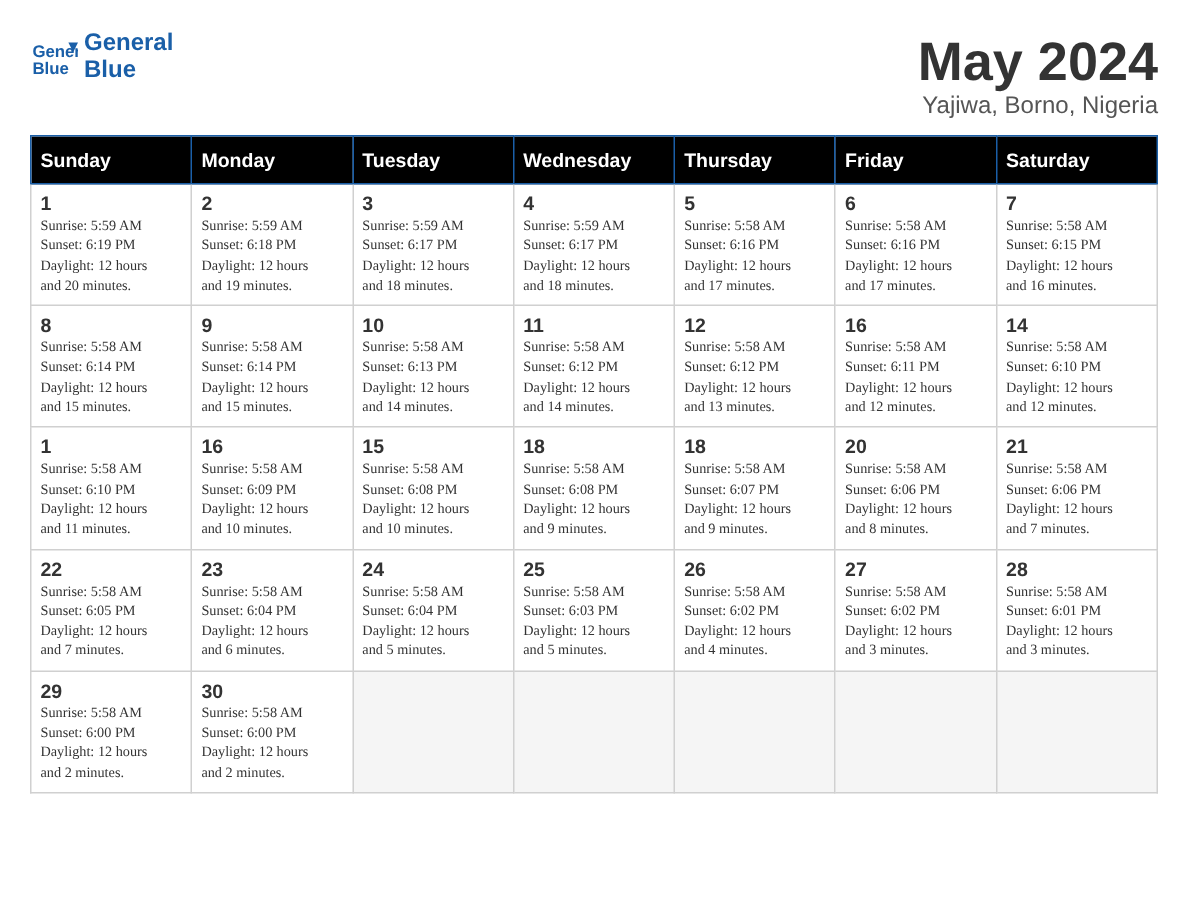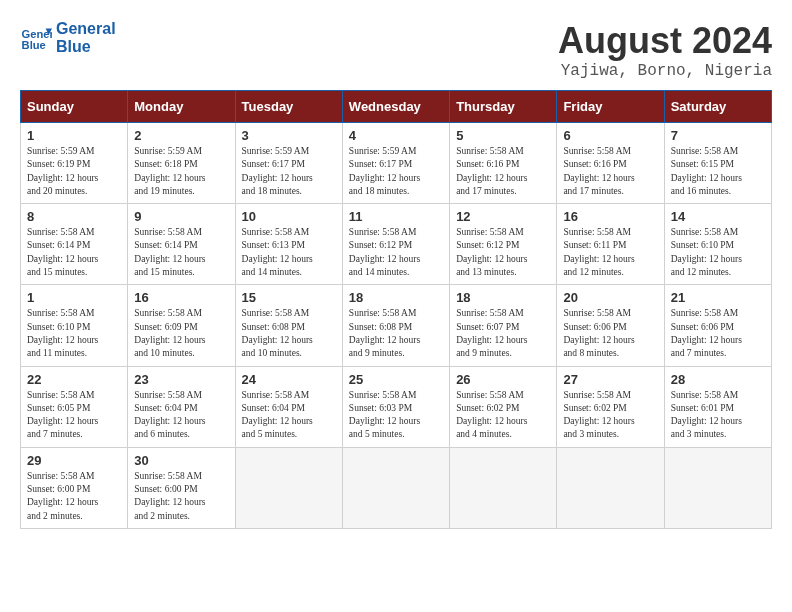"August 2024" div.month-title { text: August -> May }
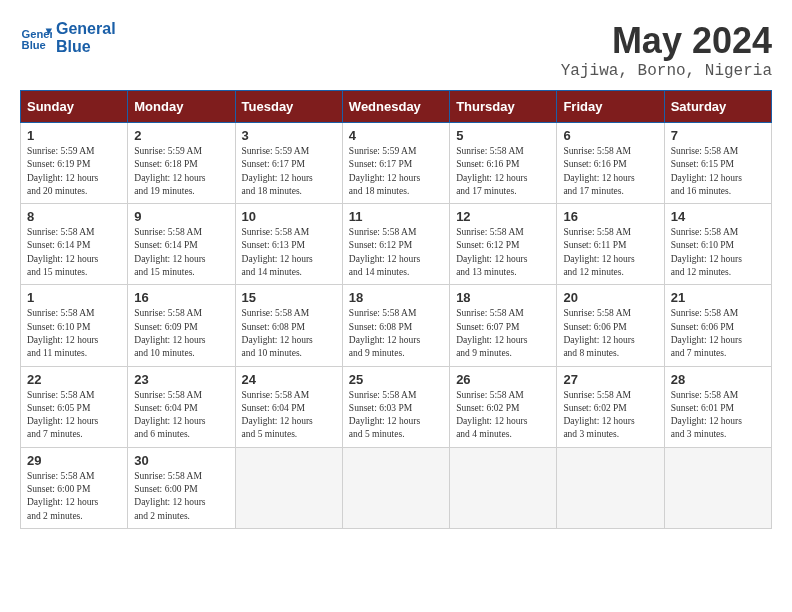"Yajiwa, Borno, Nigeria" .location { font-family: Liberation Mono, monospace -> none }
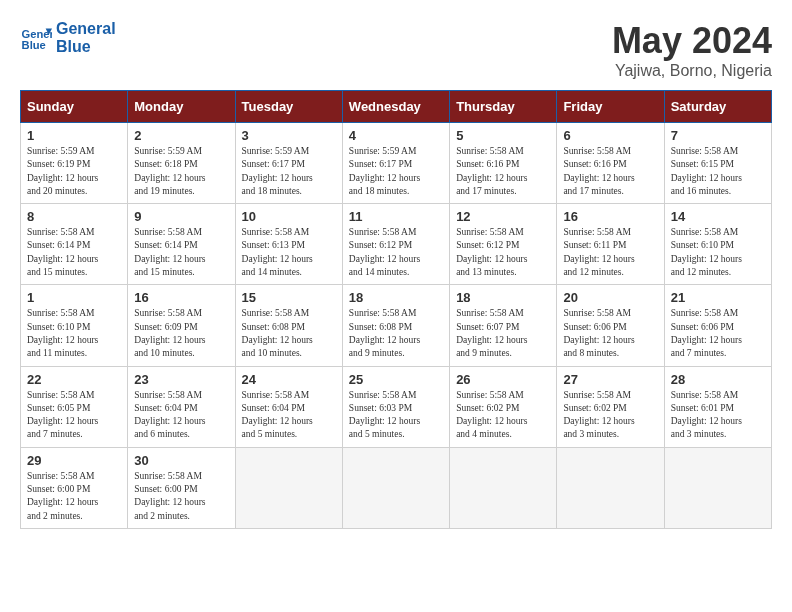"Sunday" th { background-color: #7f1d1d -> #000000 }
